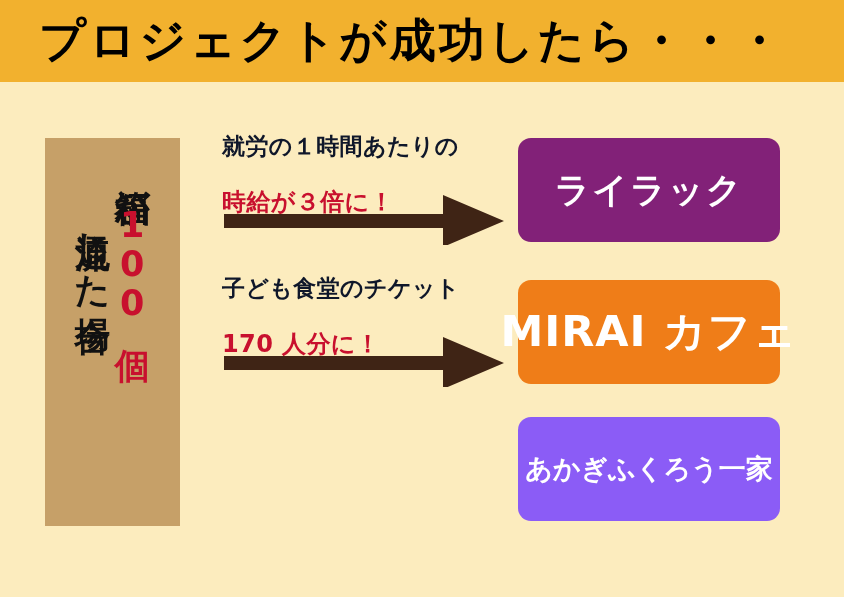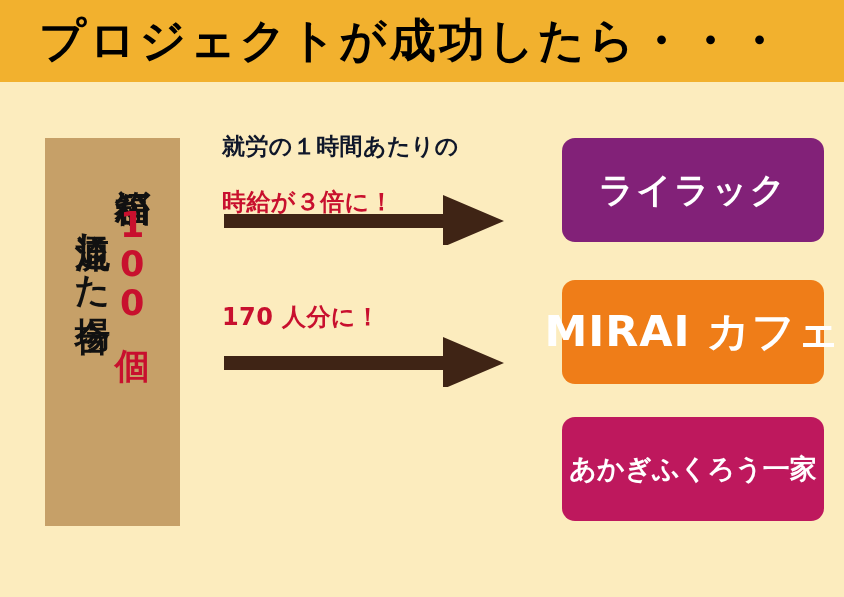"ライラック" .card { margin-left: 44px -> none }
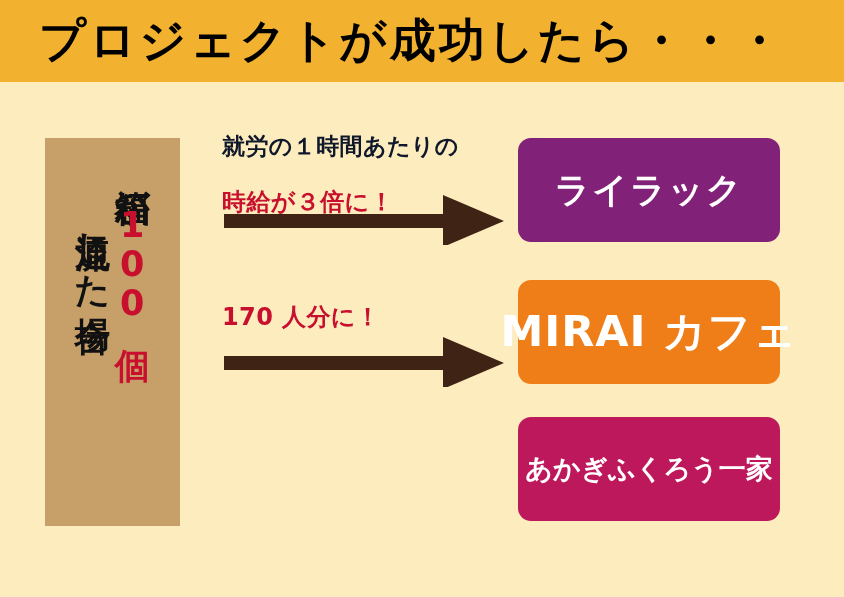"子ども食堂のチケット" span.line-top { html: none -> <span>子ども食堂のチケット</span> }
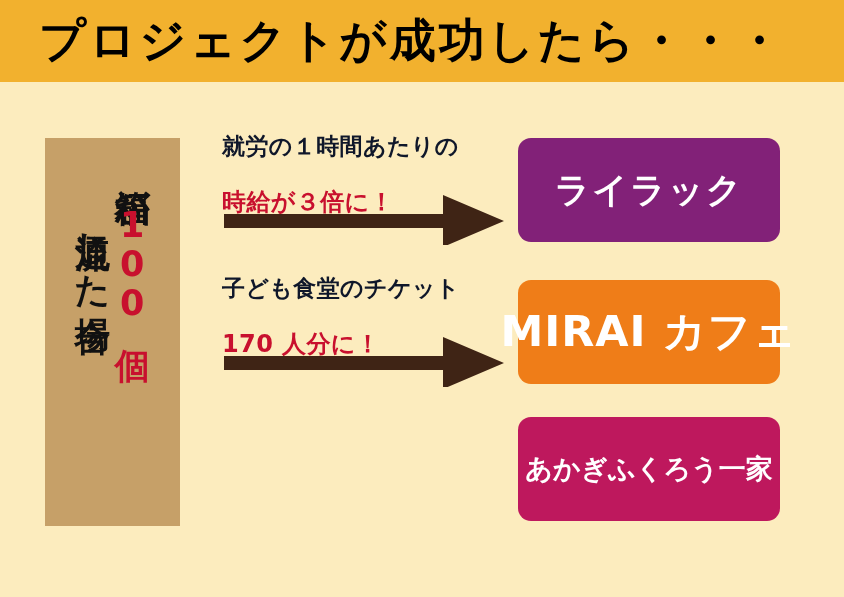"あかぎふくろう一家" div.card { background: #be185d -> #8b5cf6 }
